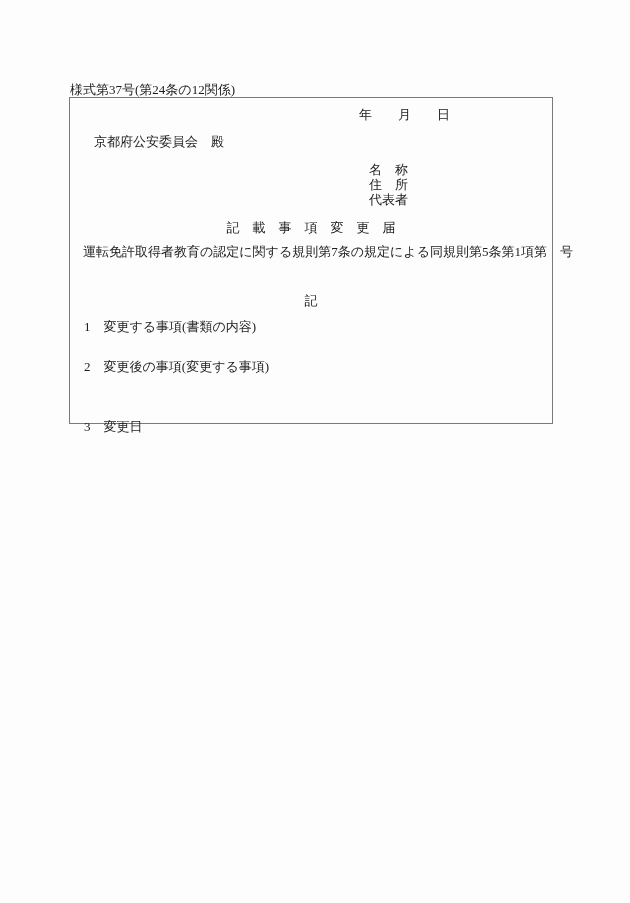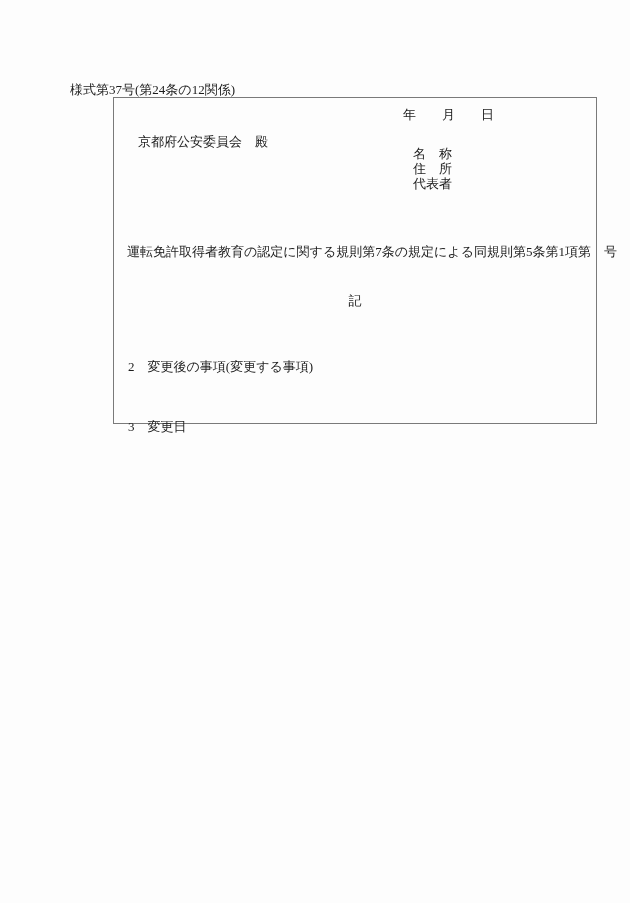"年 月 日" .form-box { margin-left: 44px -> none }
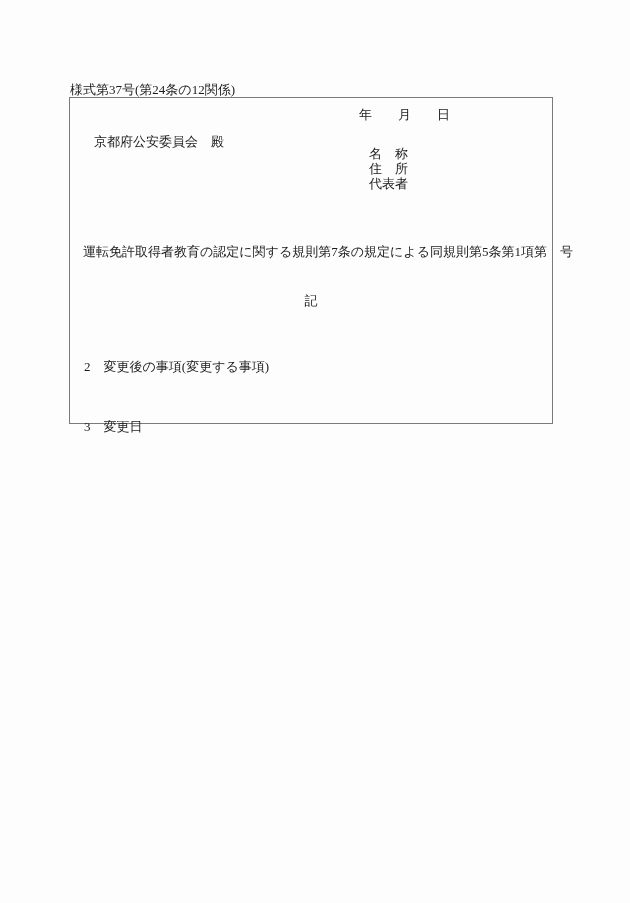"名 称" .sender-block { top: 48px -> 64px }
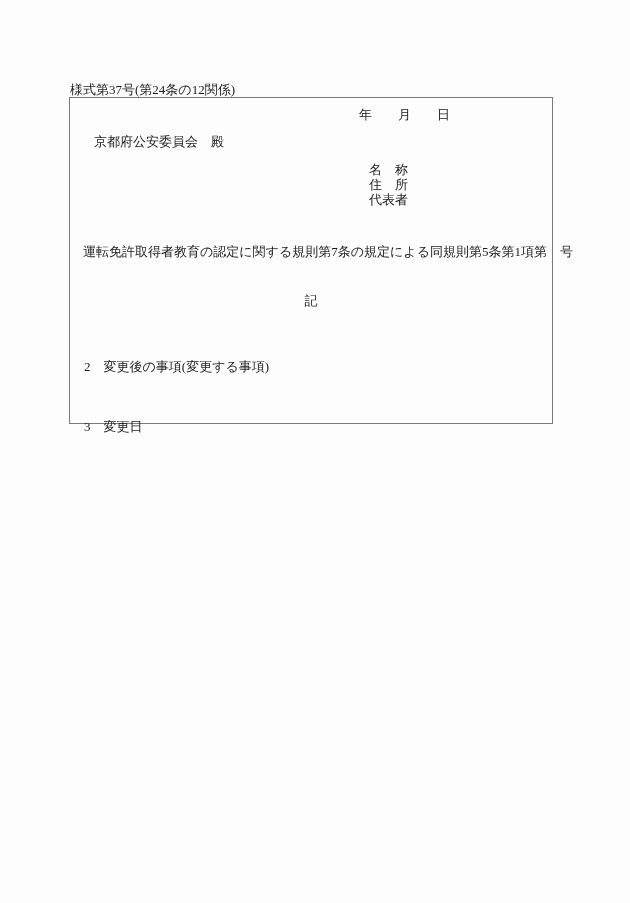"記 載 事 項 変" div.line { html: none -> <div>記 載 事 項 変 更 届</div> }
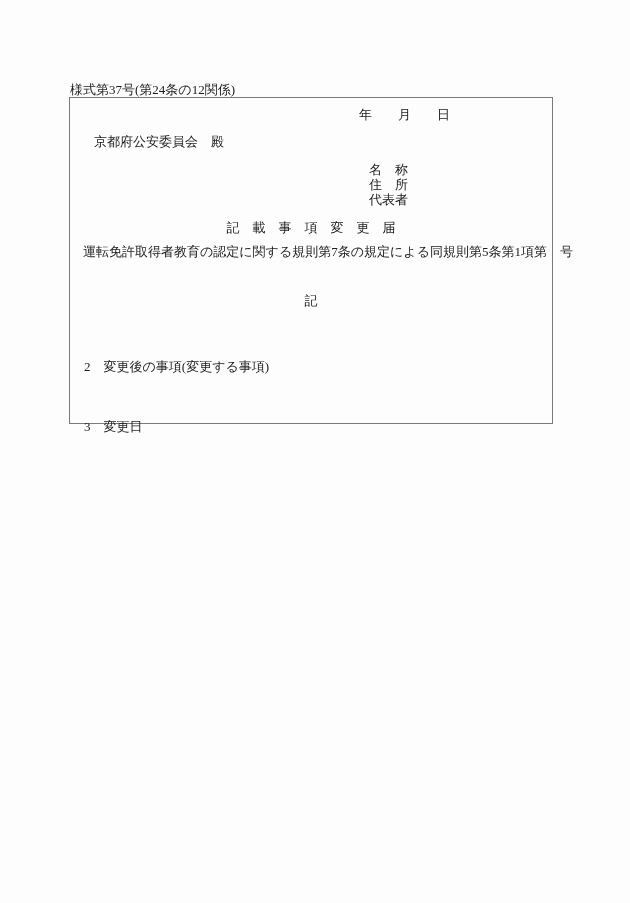"1 変更する事項(書類の内容)" div.line { html: none -> <div> <span>1</span><span>変更する事項(書類の内容)</span> </div> }
